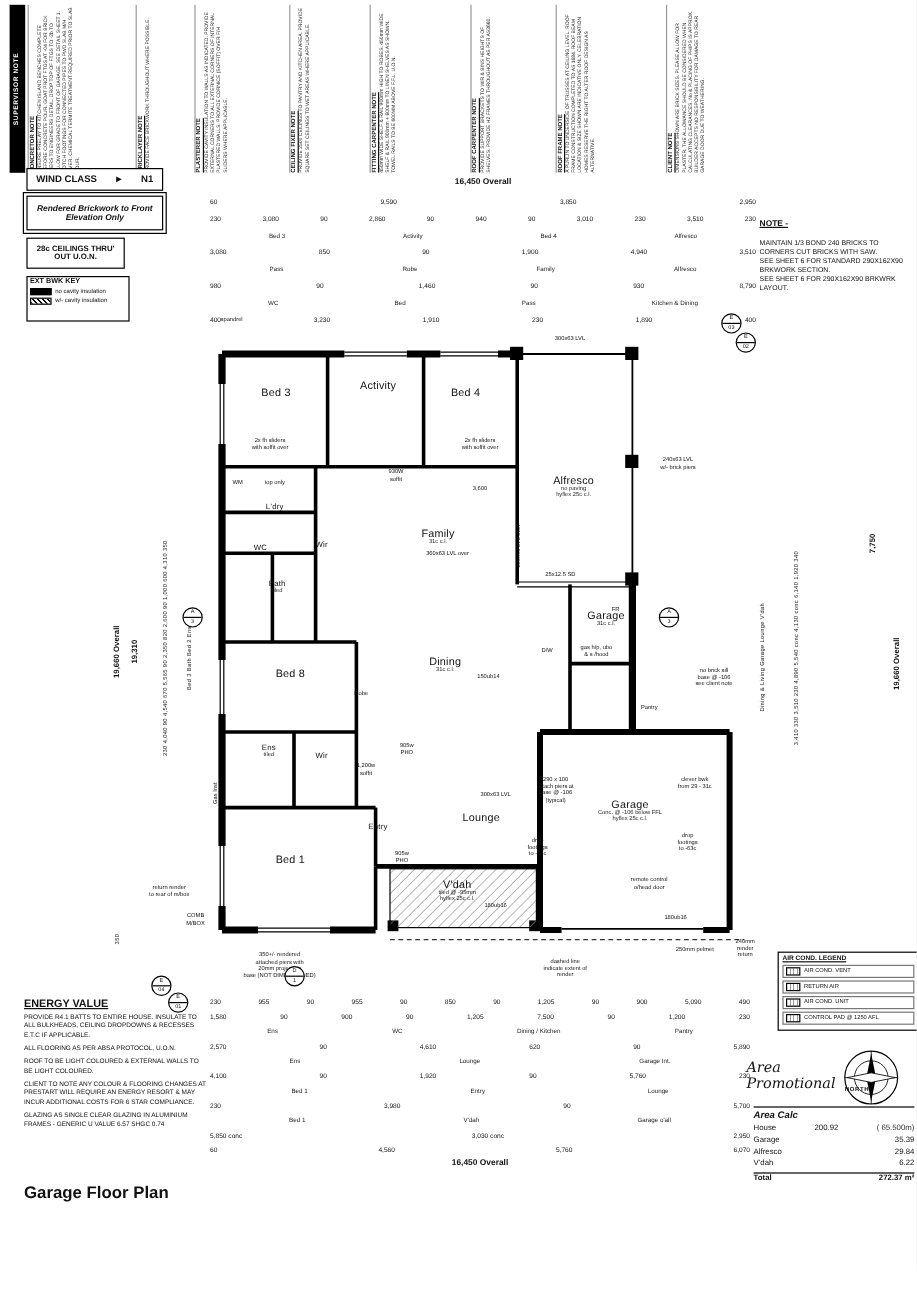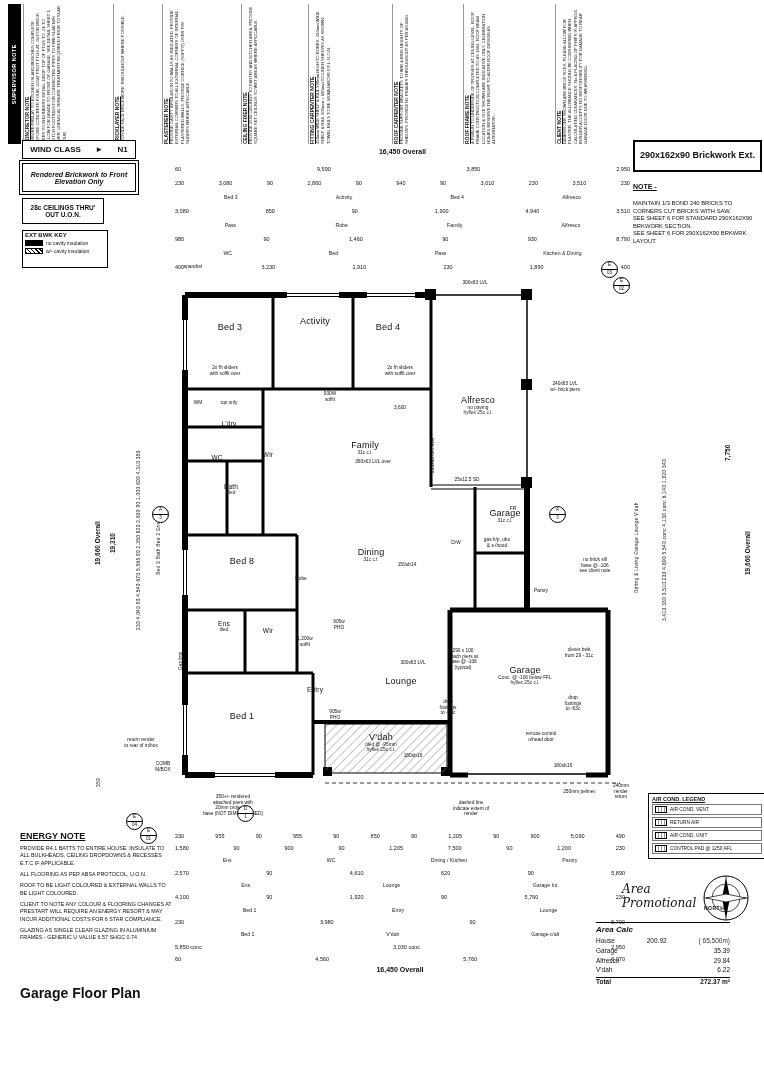"290x162x90 Brickwork Ext." div.bwk-box { html: <div> <span>290x162x90 Brickwork Ext.</span> </div> -> none }
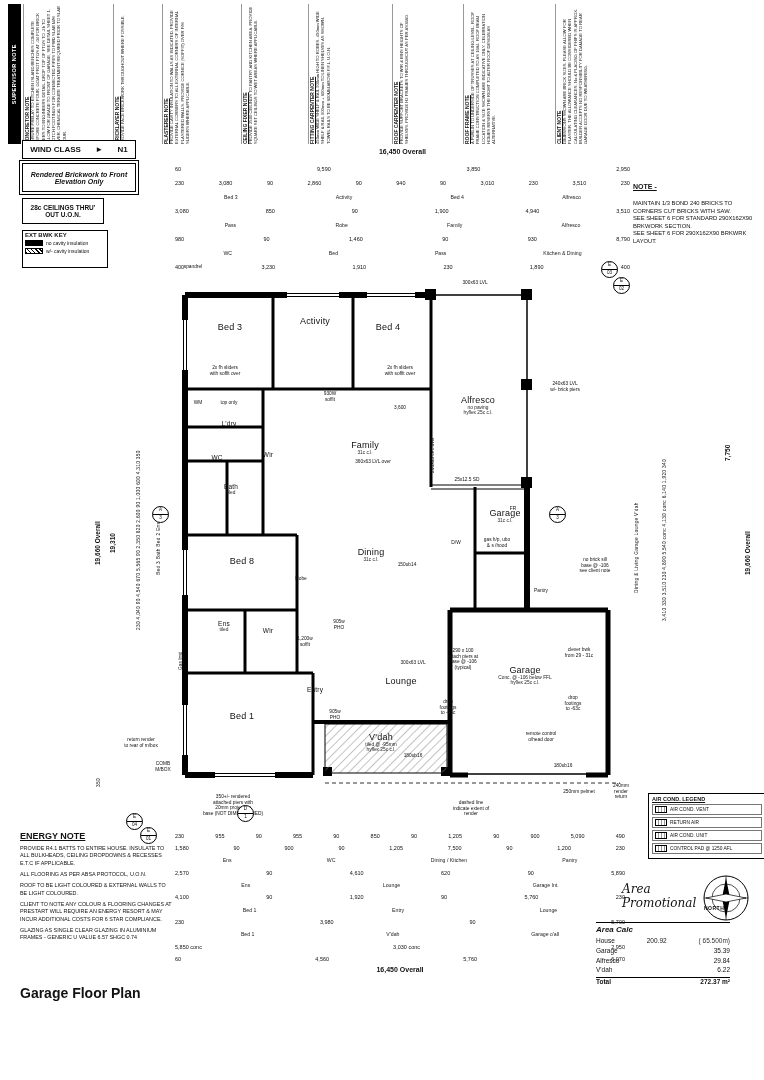"ENERGY NOTE" span.energy-title { text: NOTE -> VALUE }
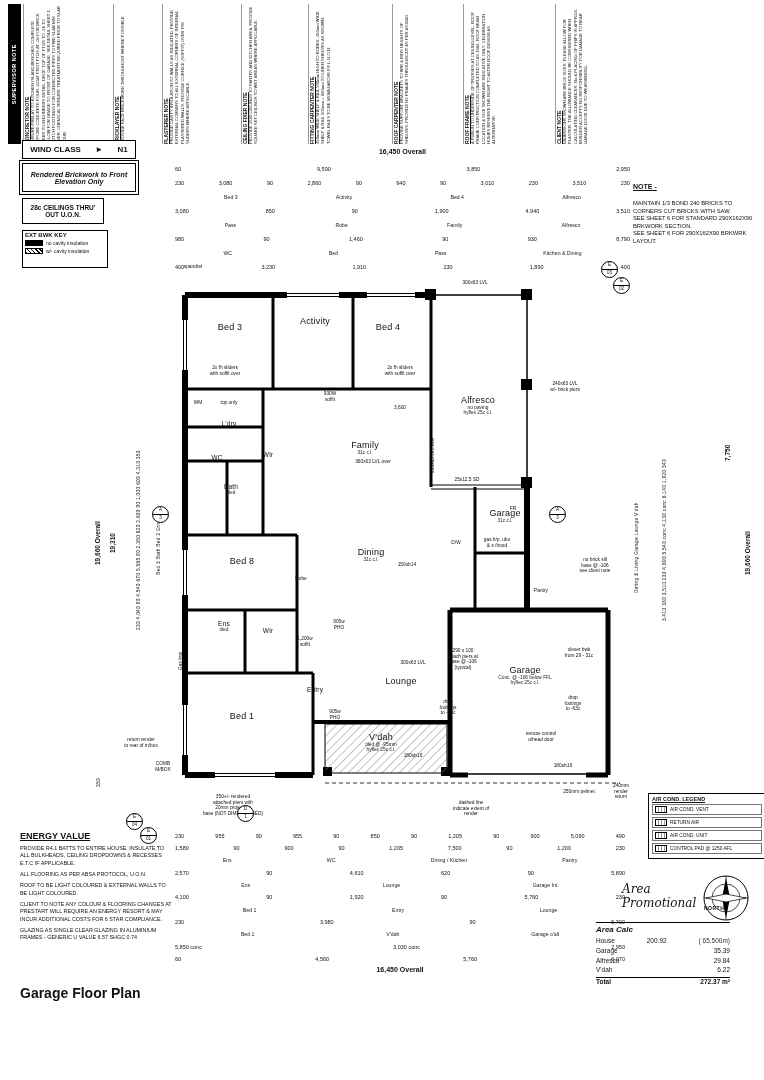"Area Calc" .area-calc { left: 596px -> 628px }
